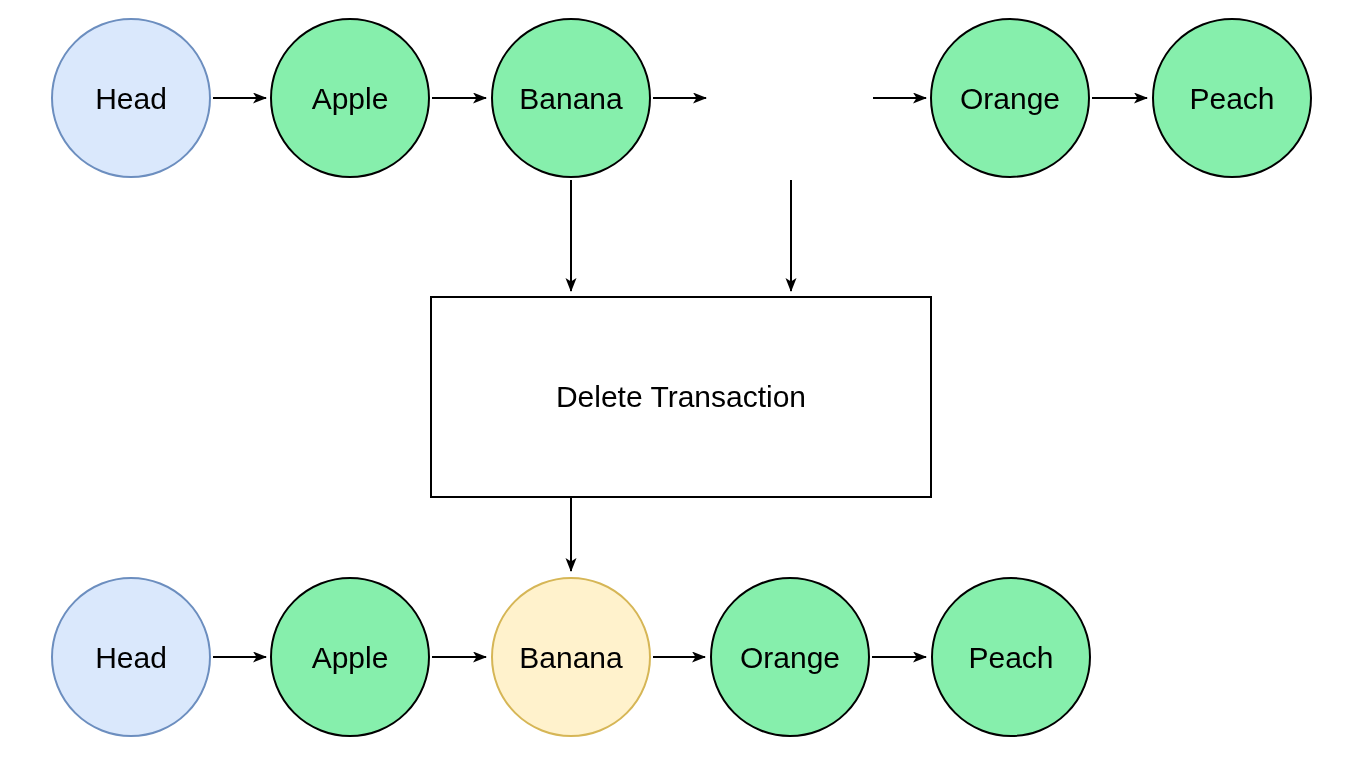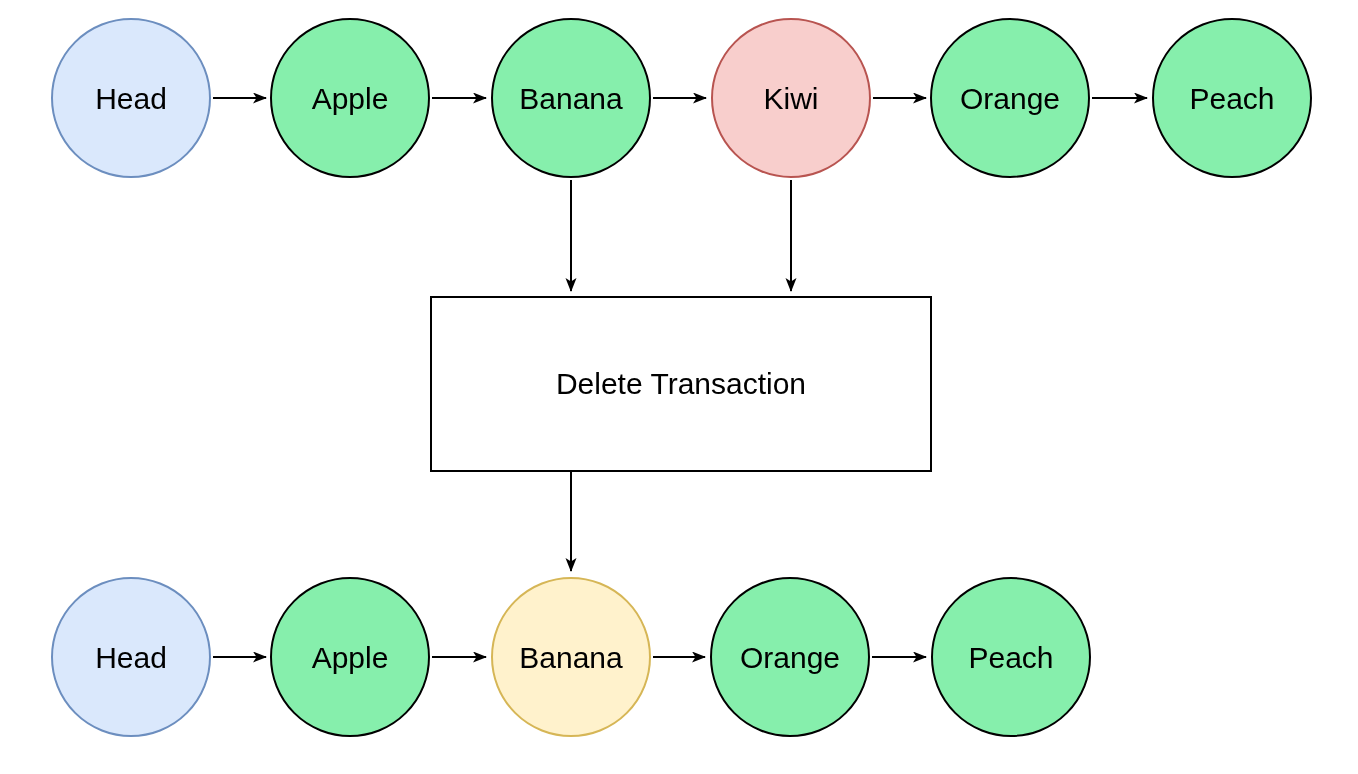"Kiwi" div.node { html: <div> <span>Kiwi</span> </div> -> none }
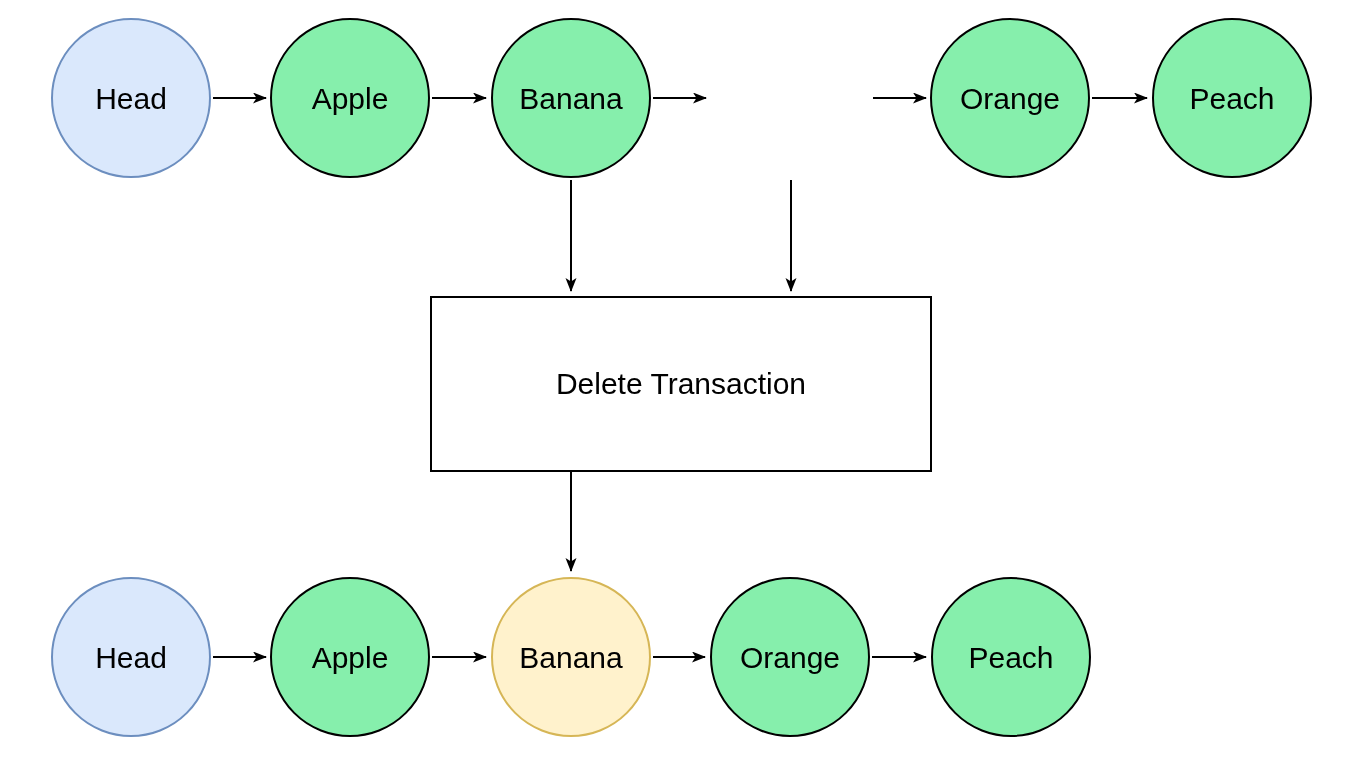"Delete Transaction" .process { height: 176px -> 202px }
